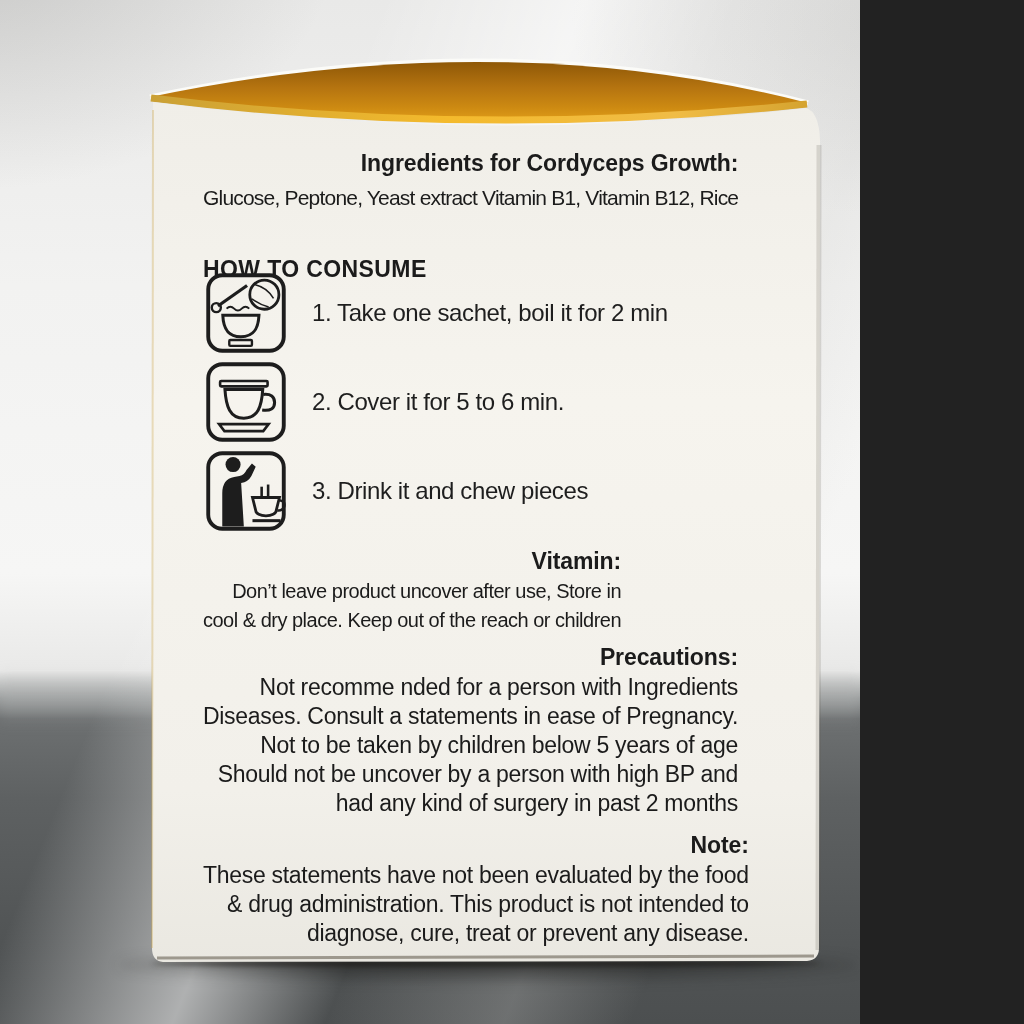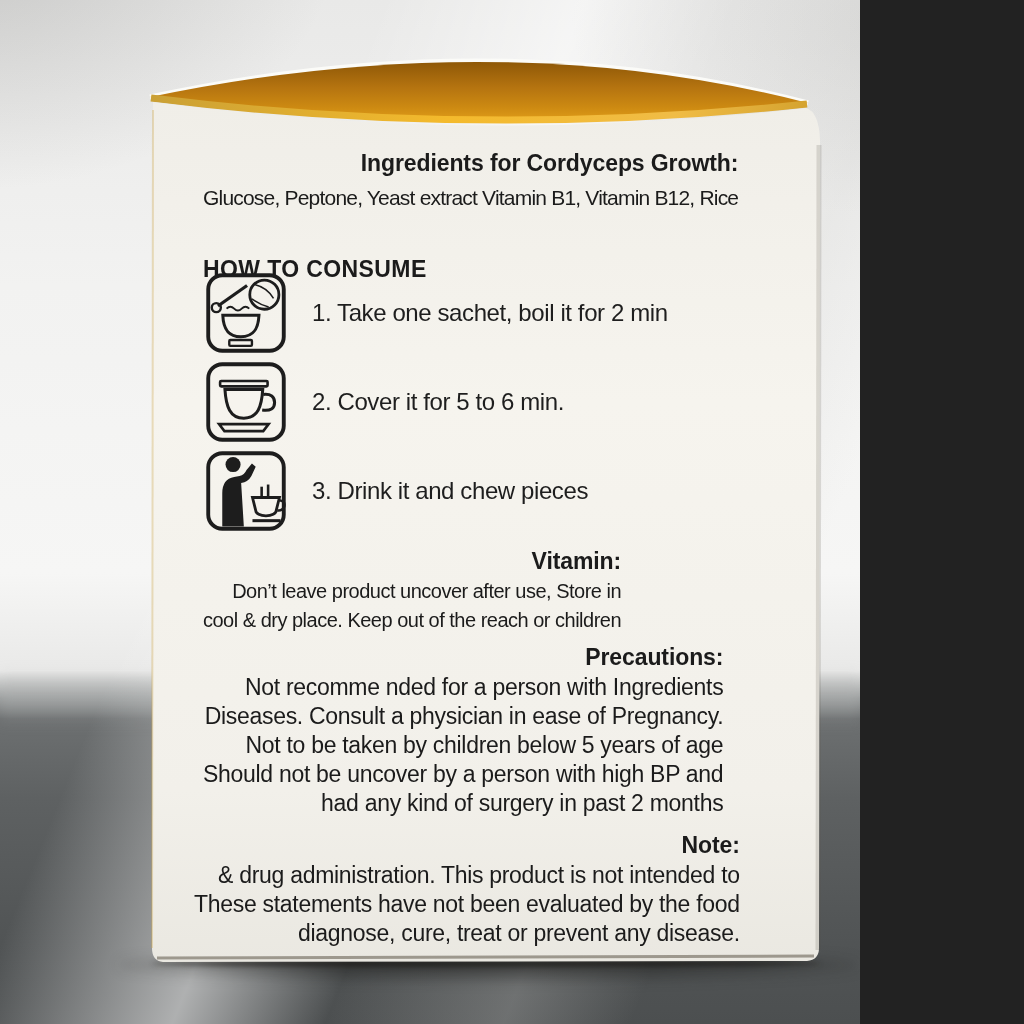"Diseases. Consult a physician in" div.bodyline { text: physician -> statements }
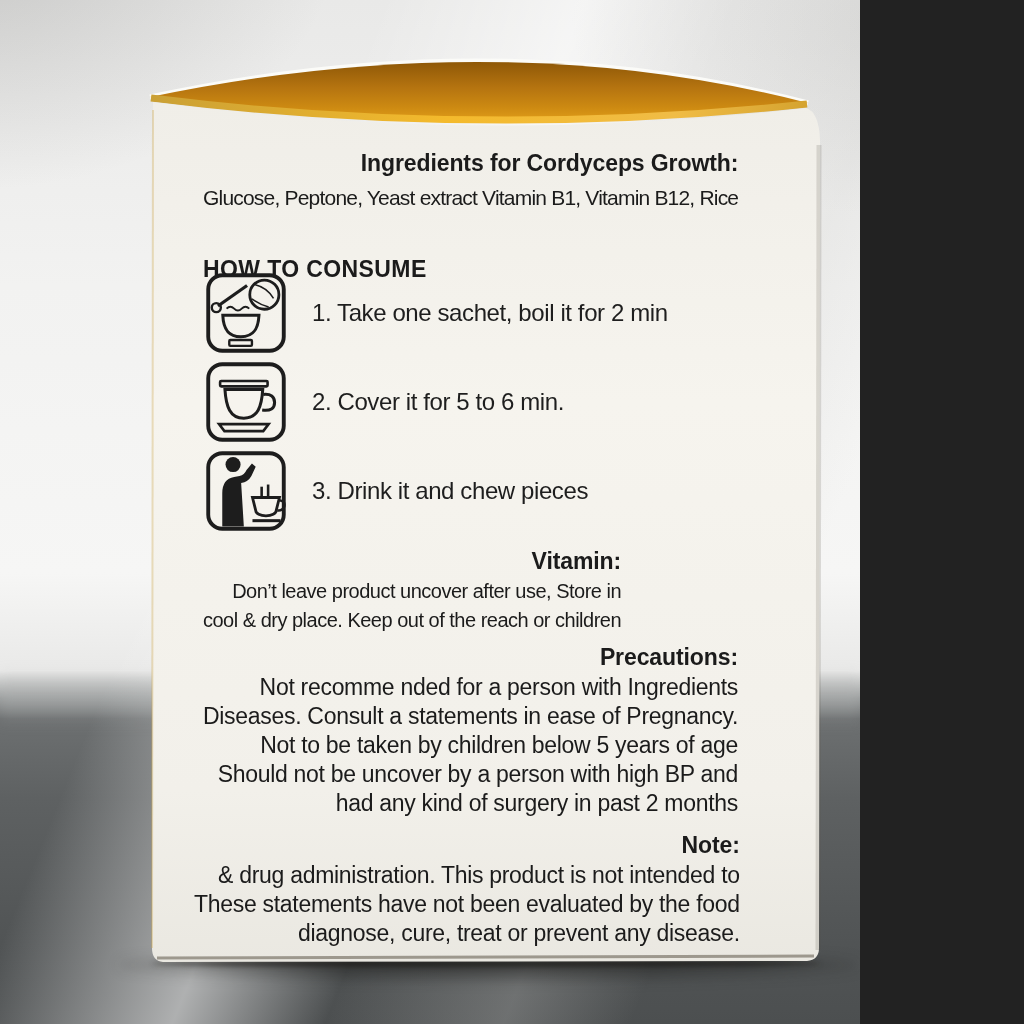"Note:" div.sec { left: 194px -> 203px }
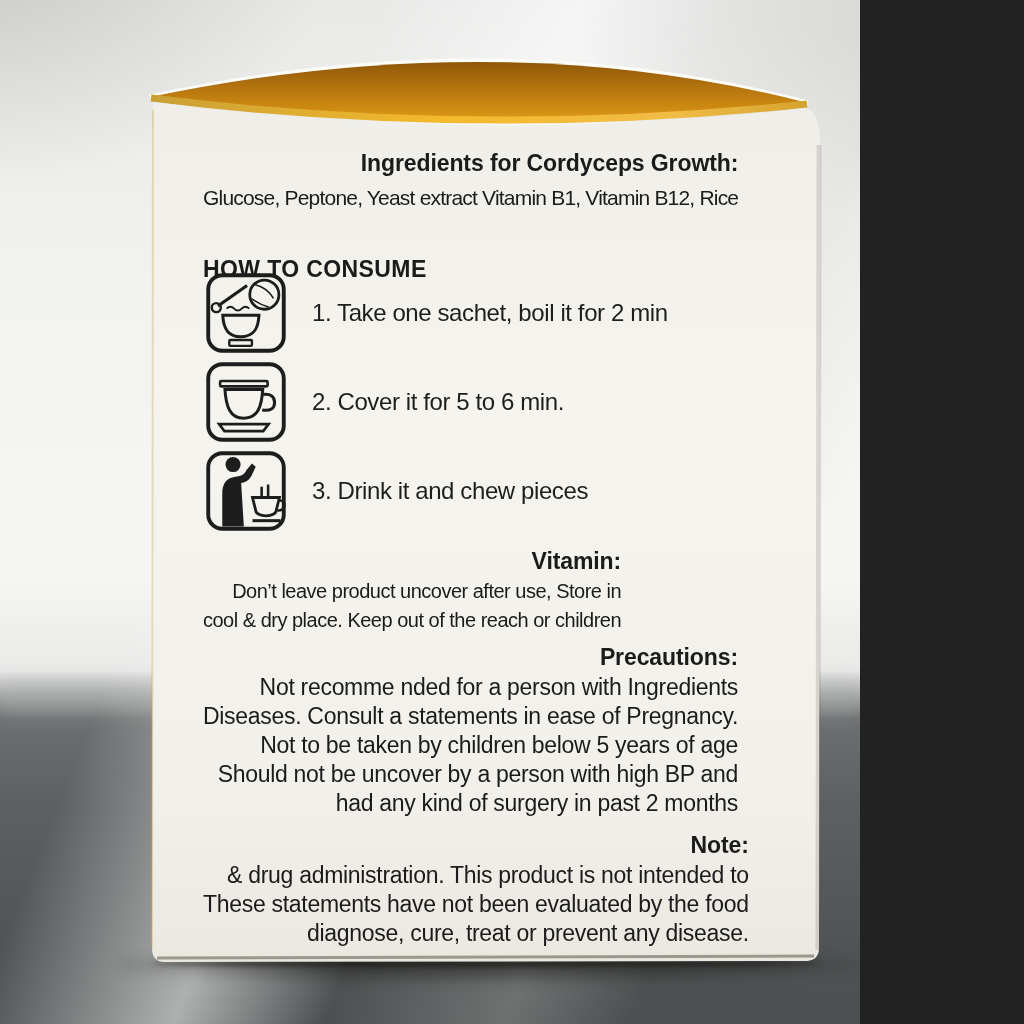"& drug administration. This product" div.bodyline { order: before "These statements have not been" -> after "These statements have not been" }
